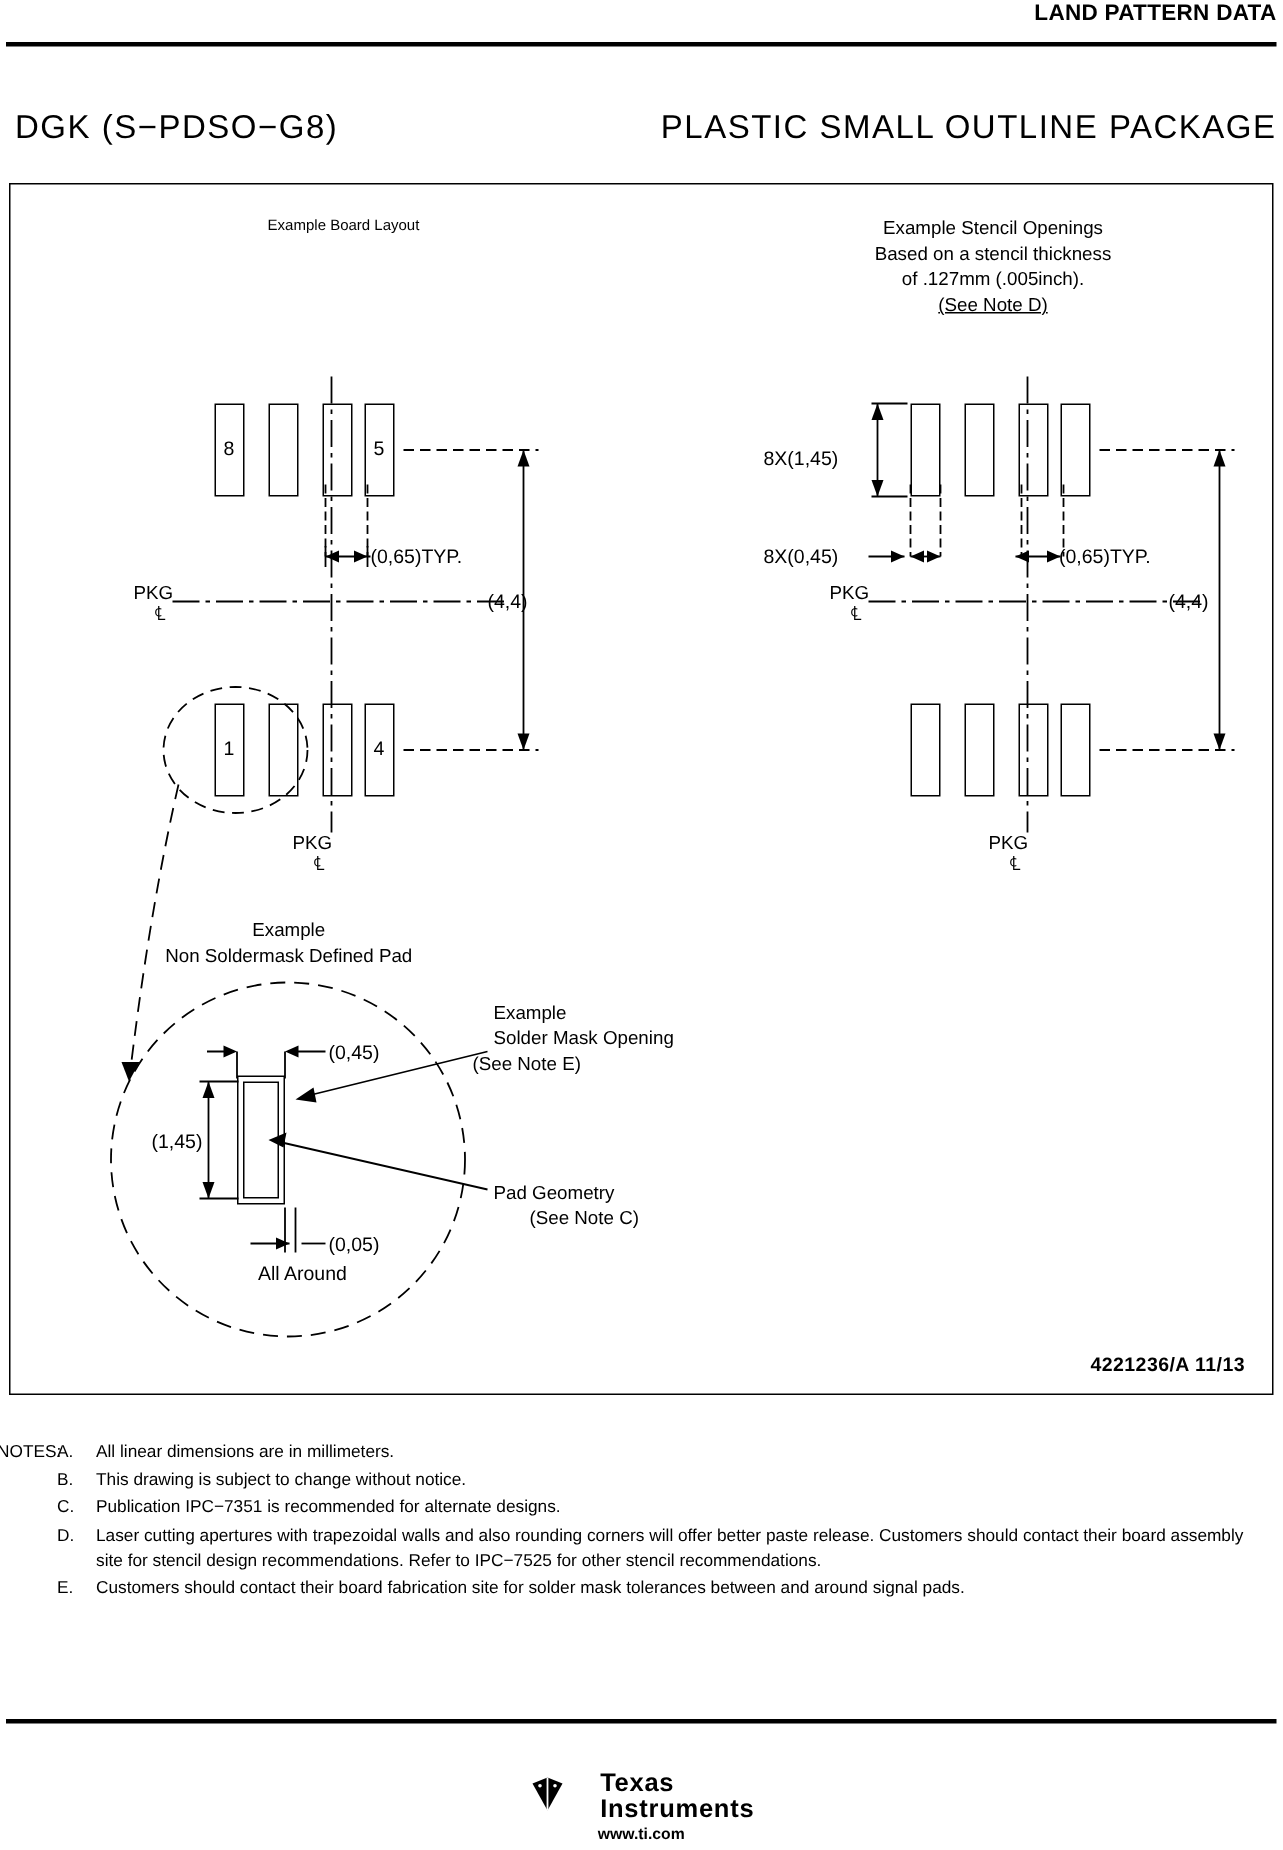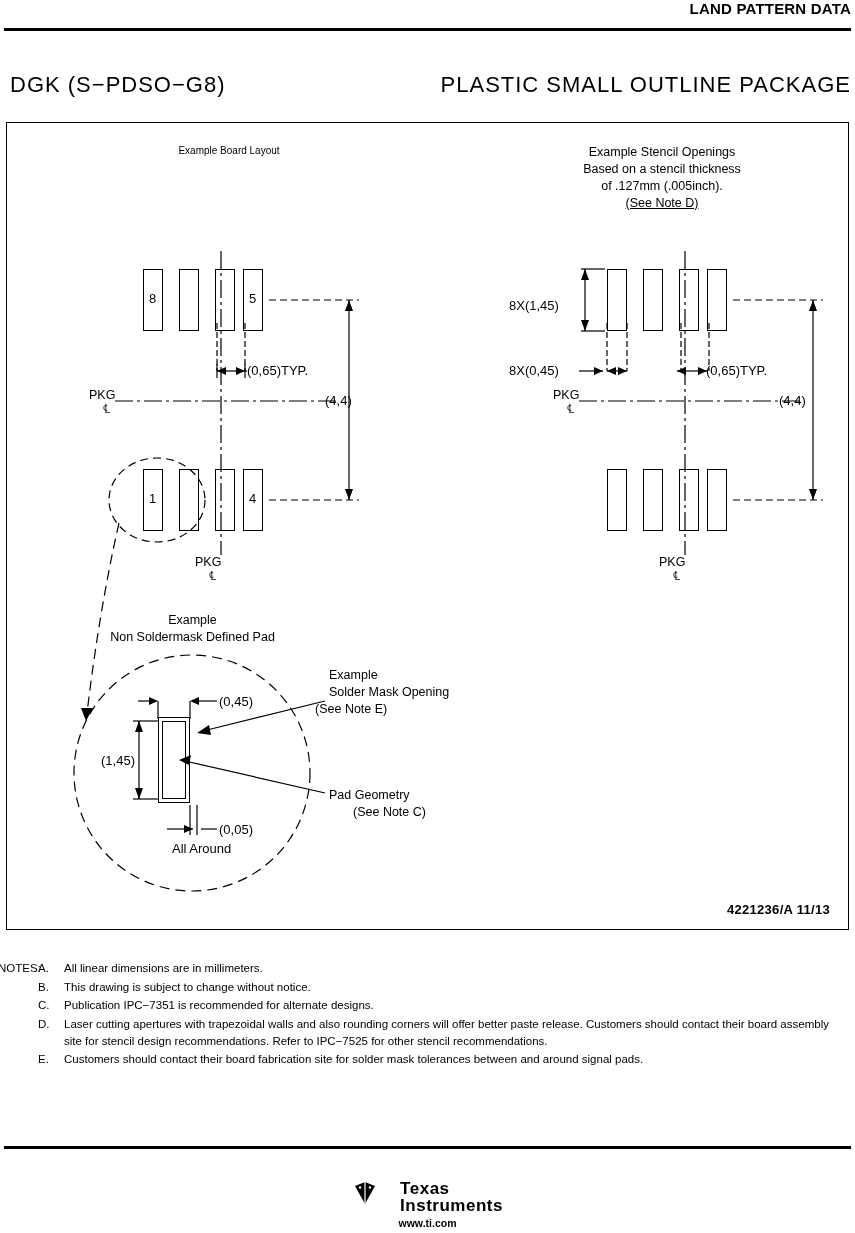"Texas" .ti-row { align-items: flex-start -> flex-end }
